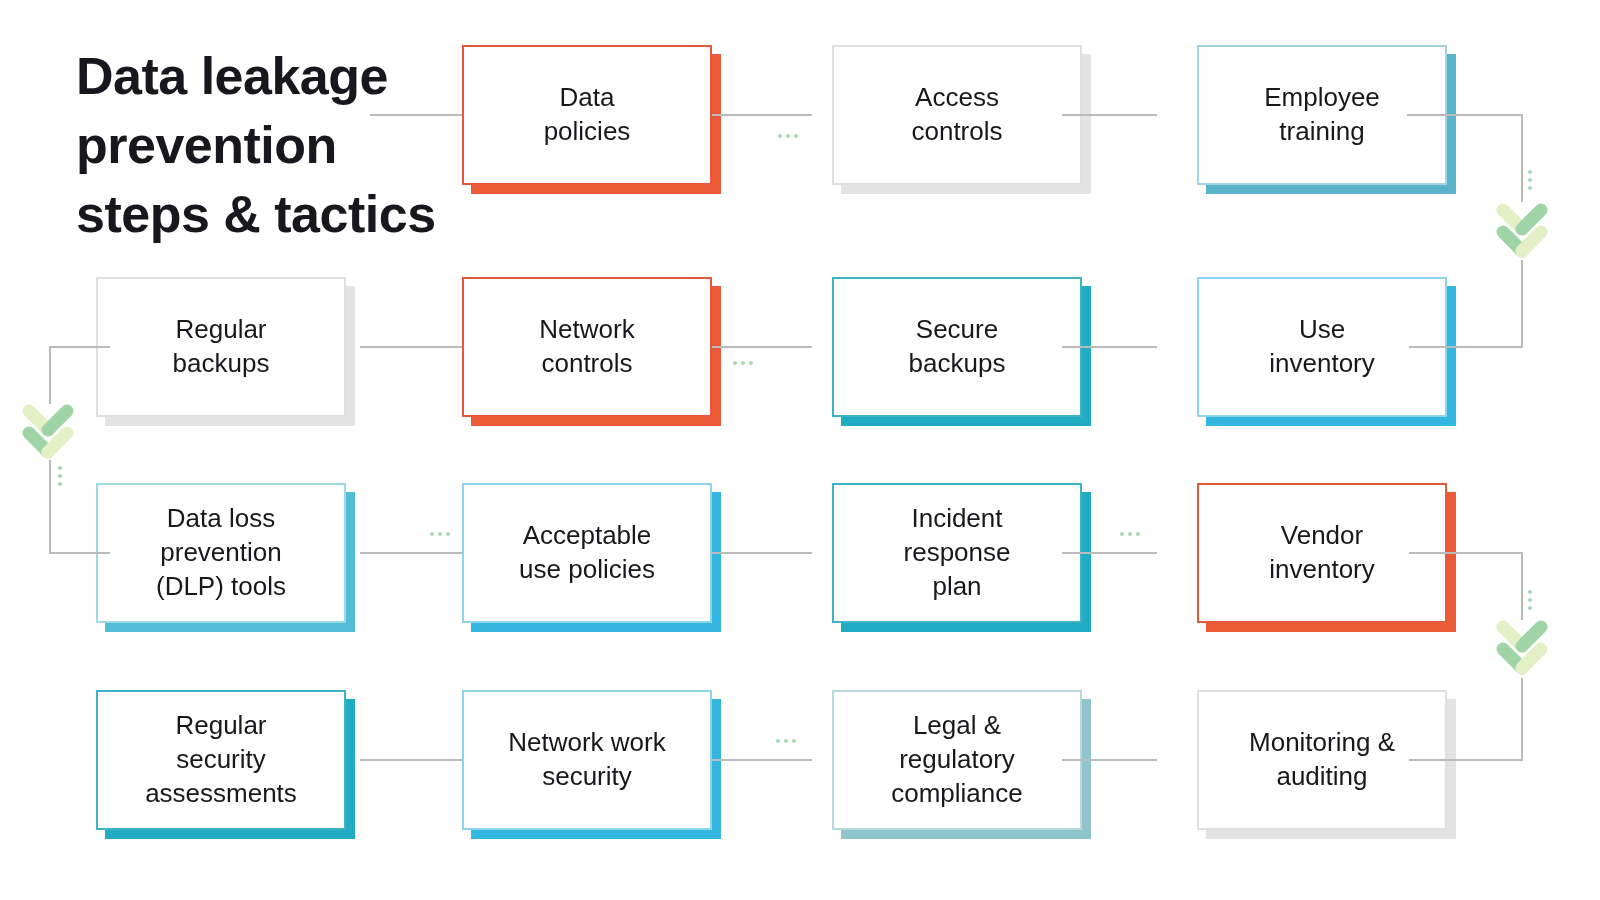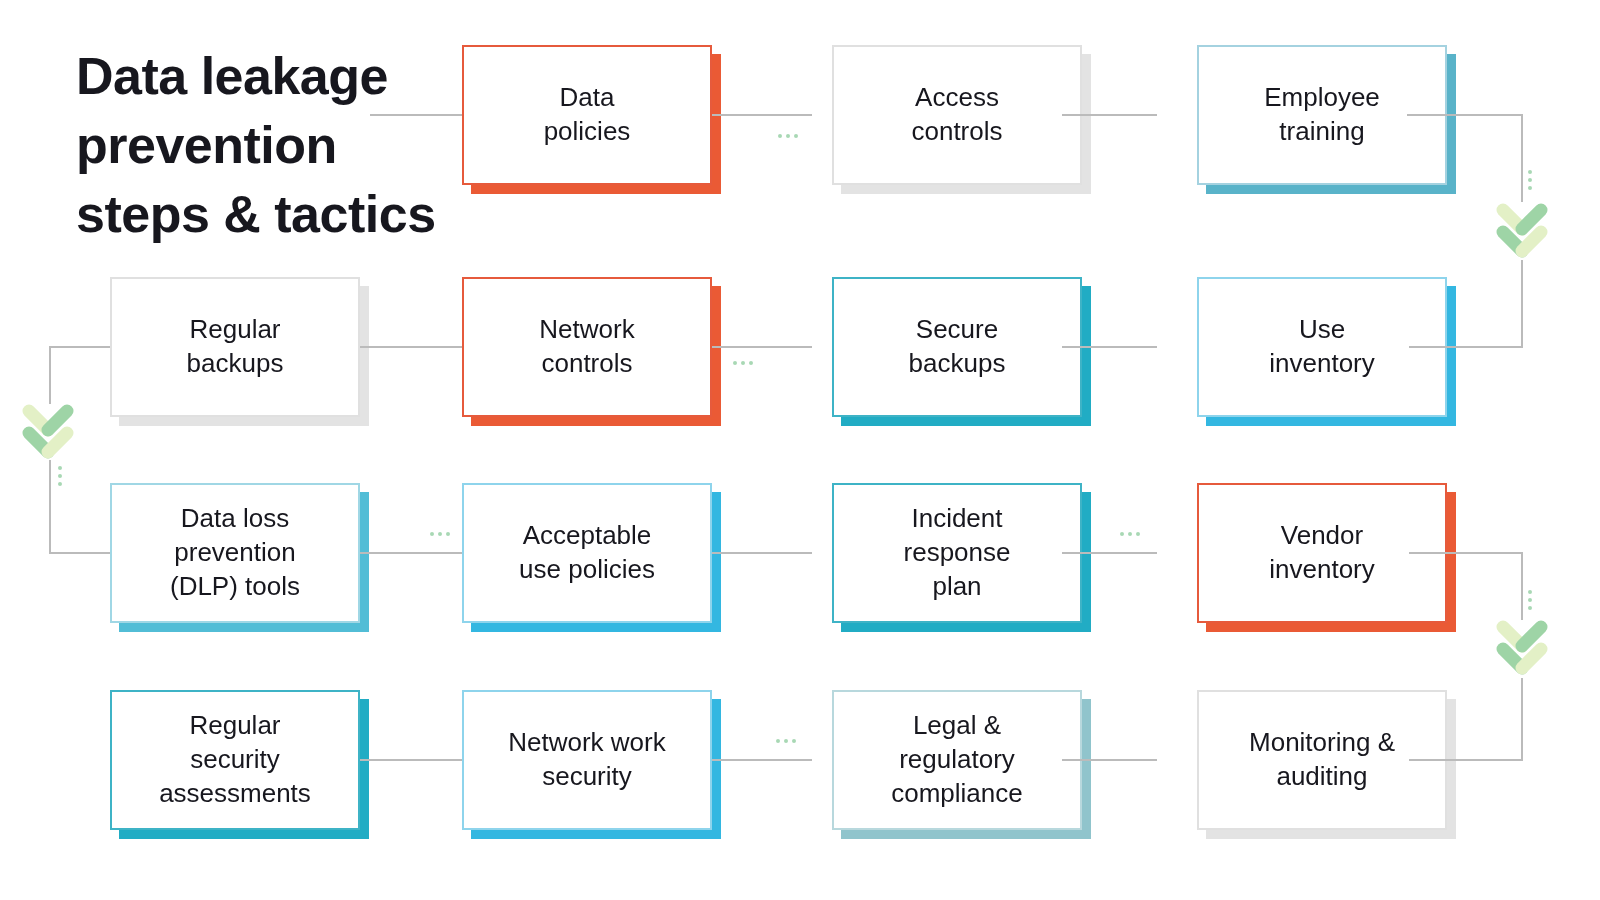"Regular" .c1 { left: 110px -> 96px }
